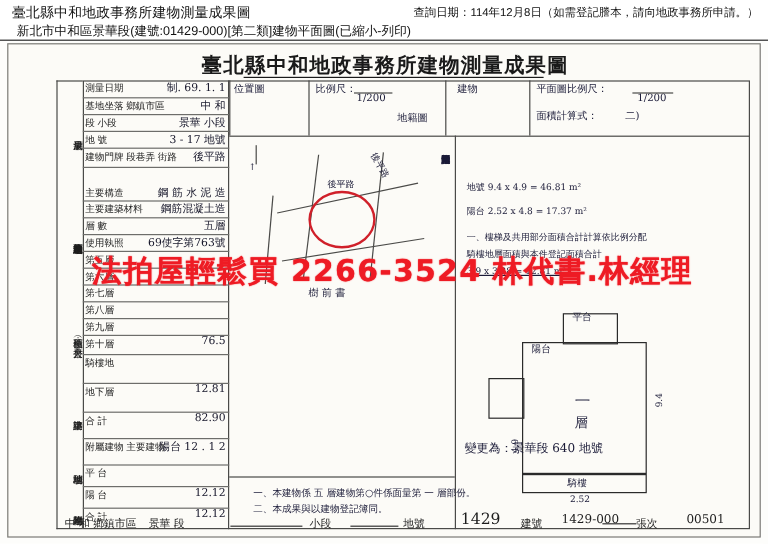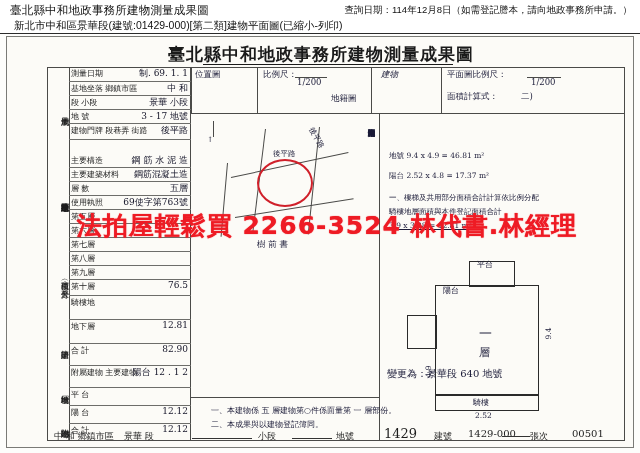"建物" div.note { font-style: italic -> none }
